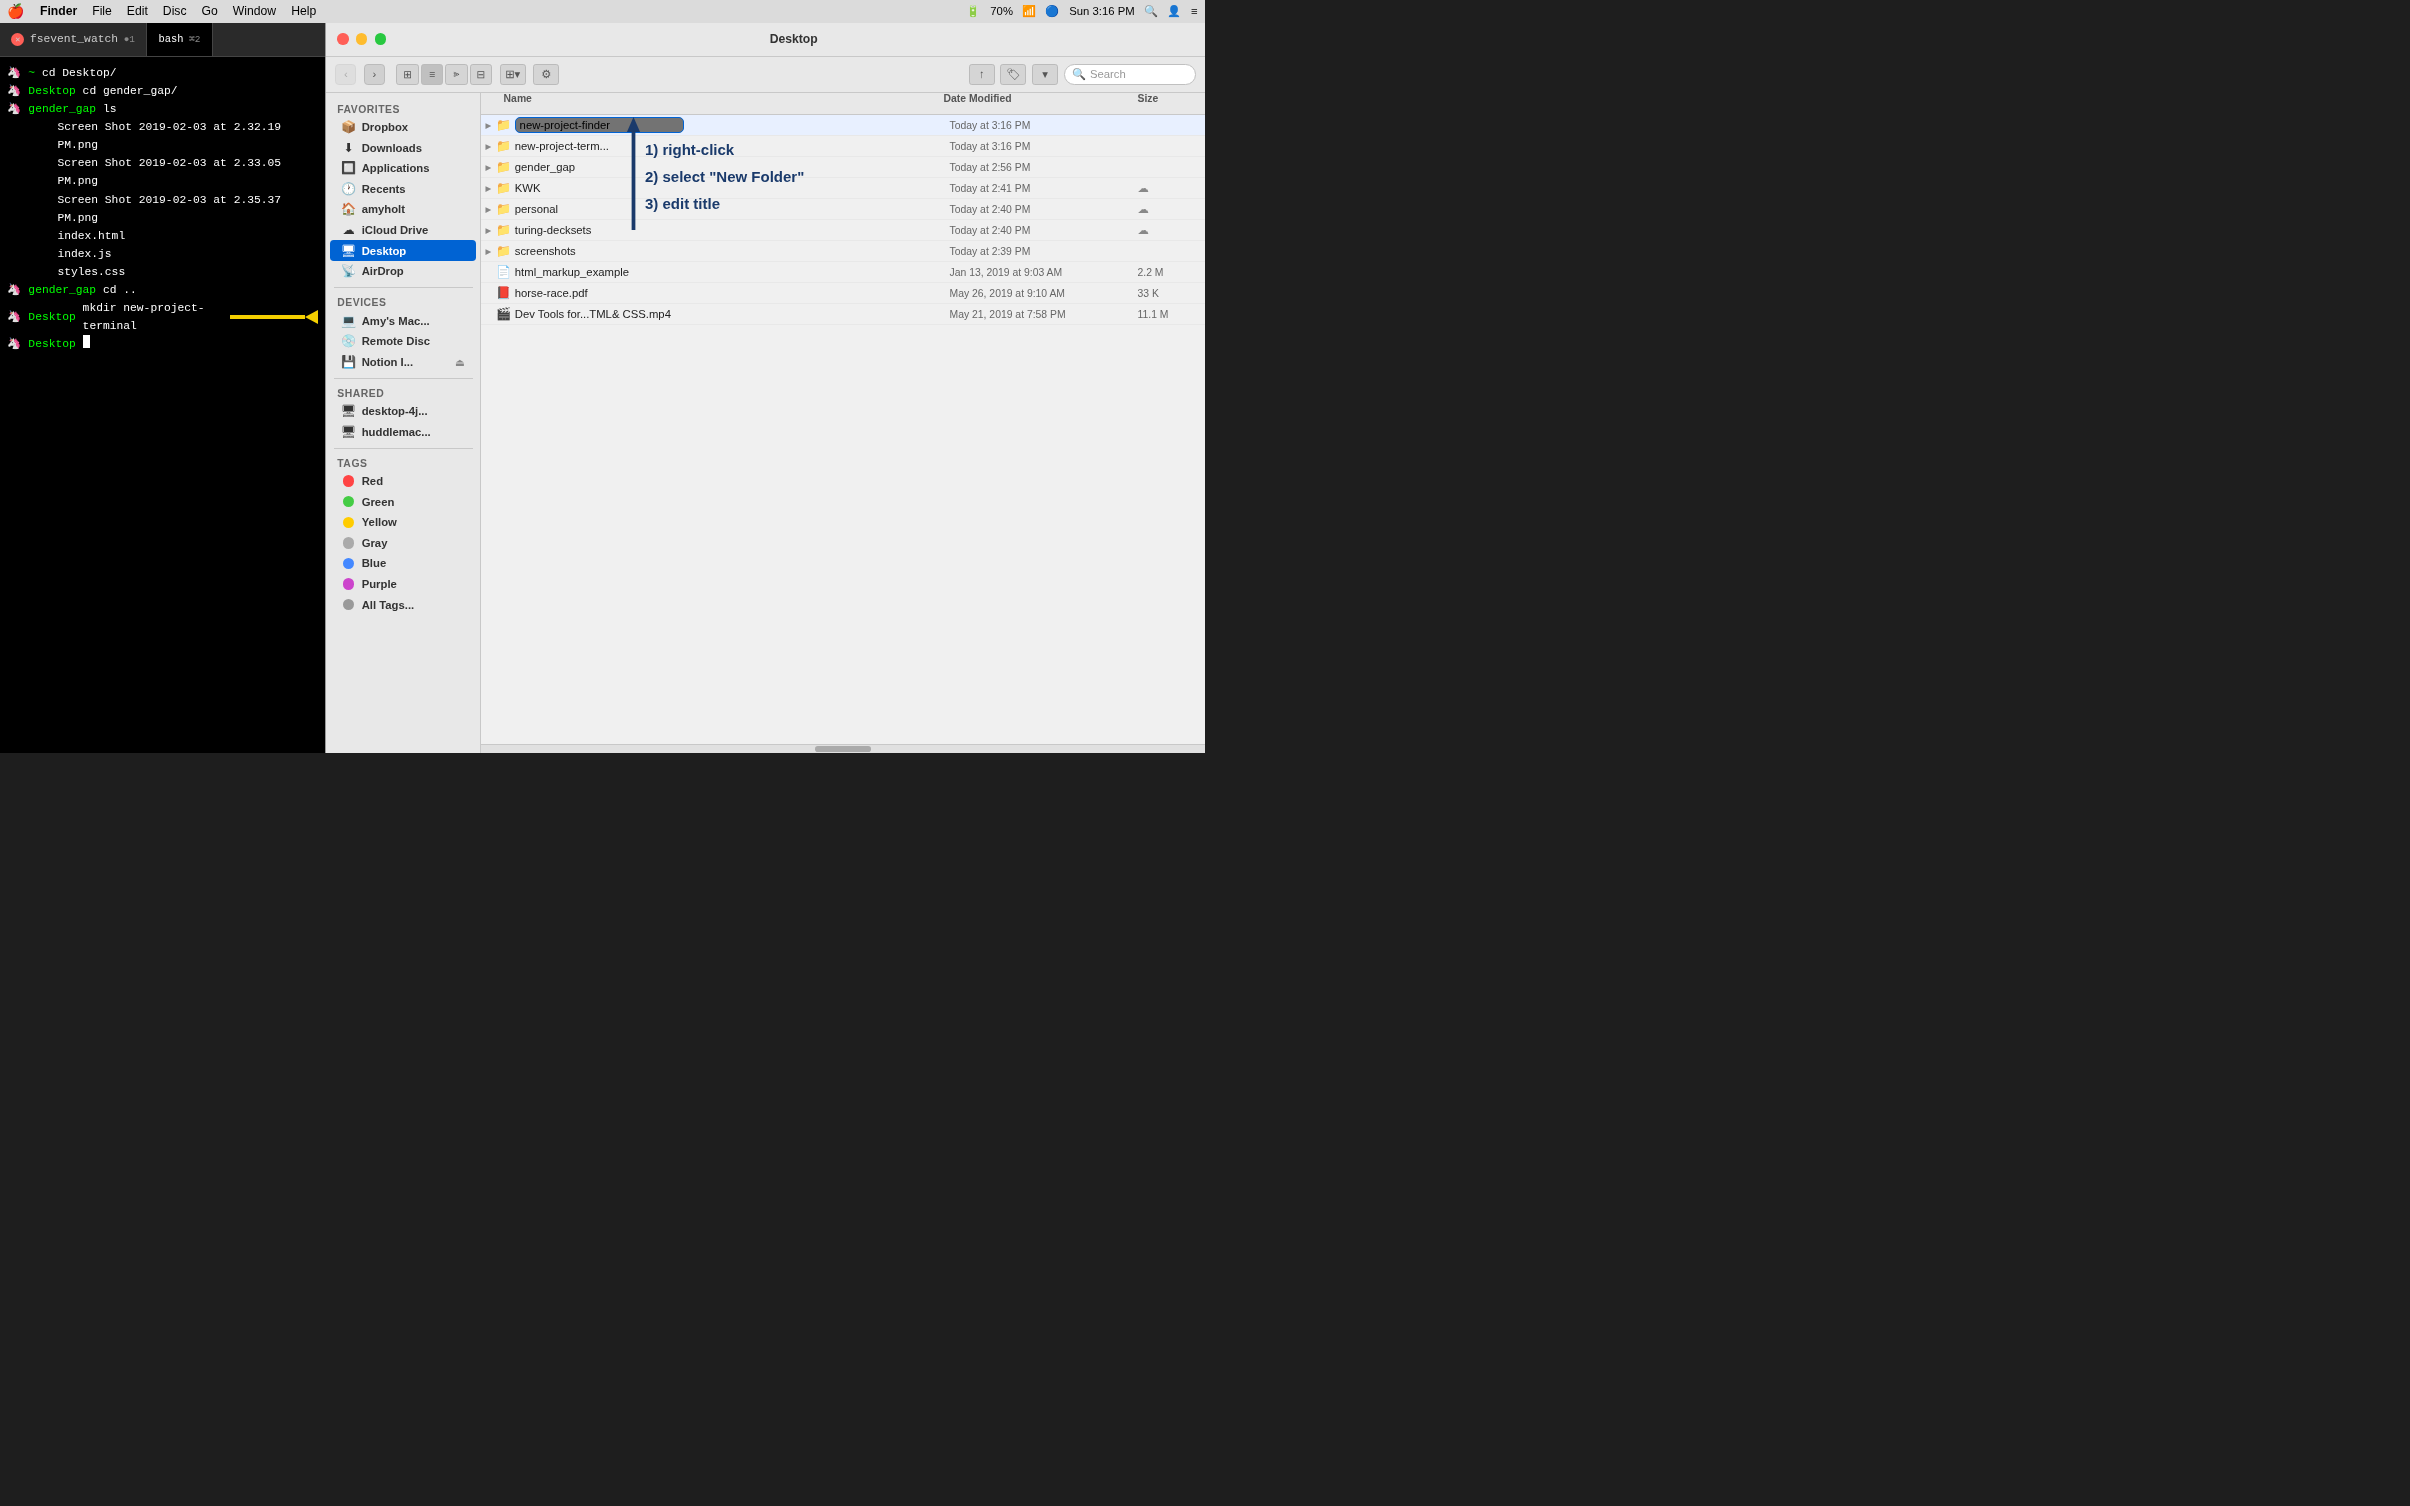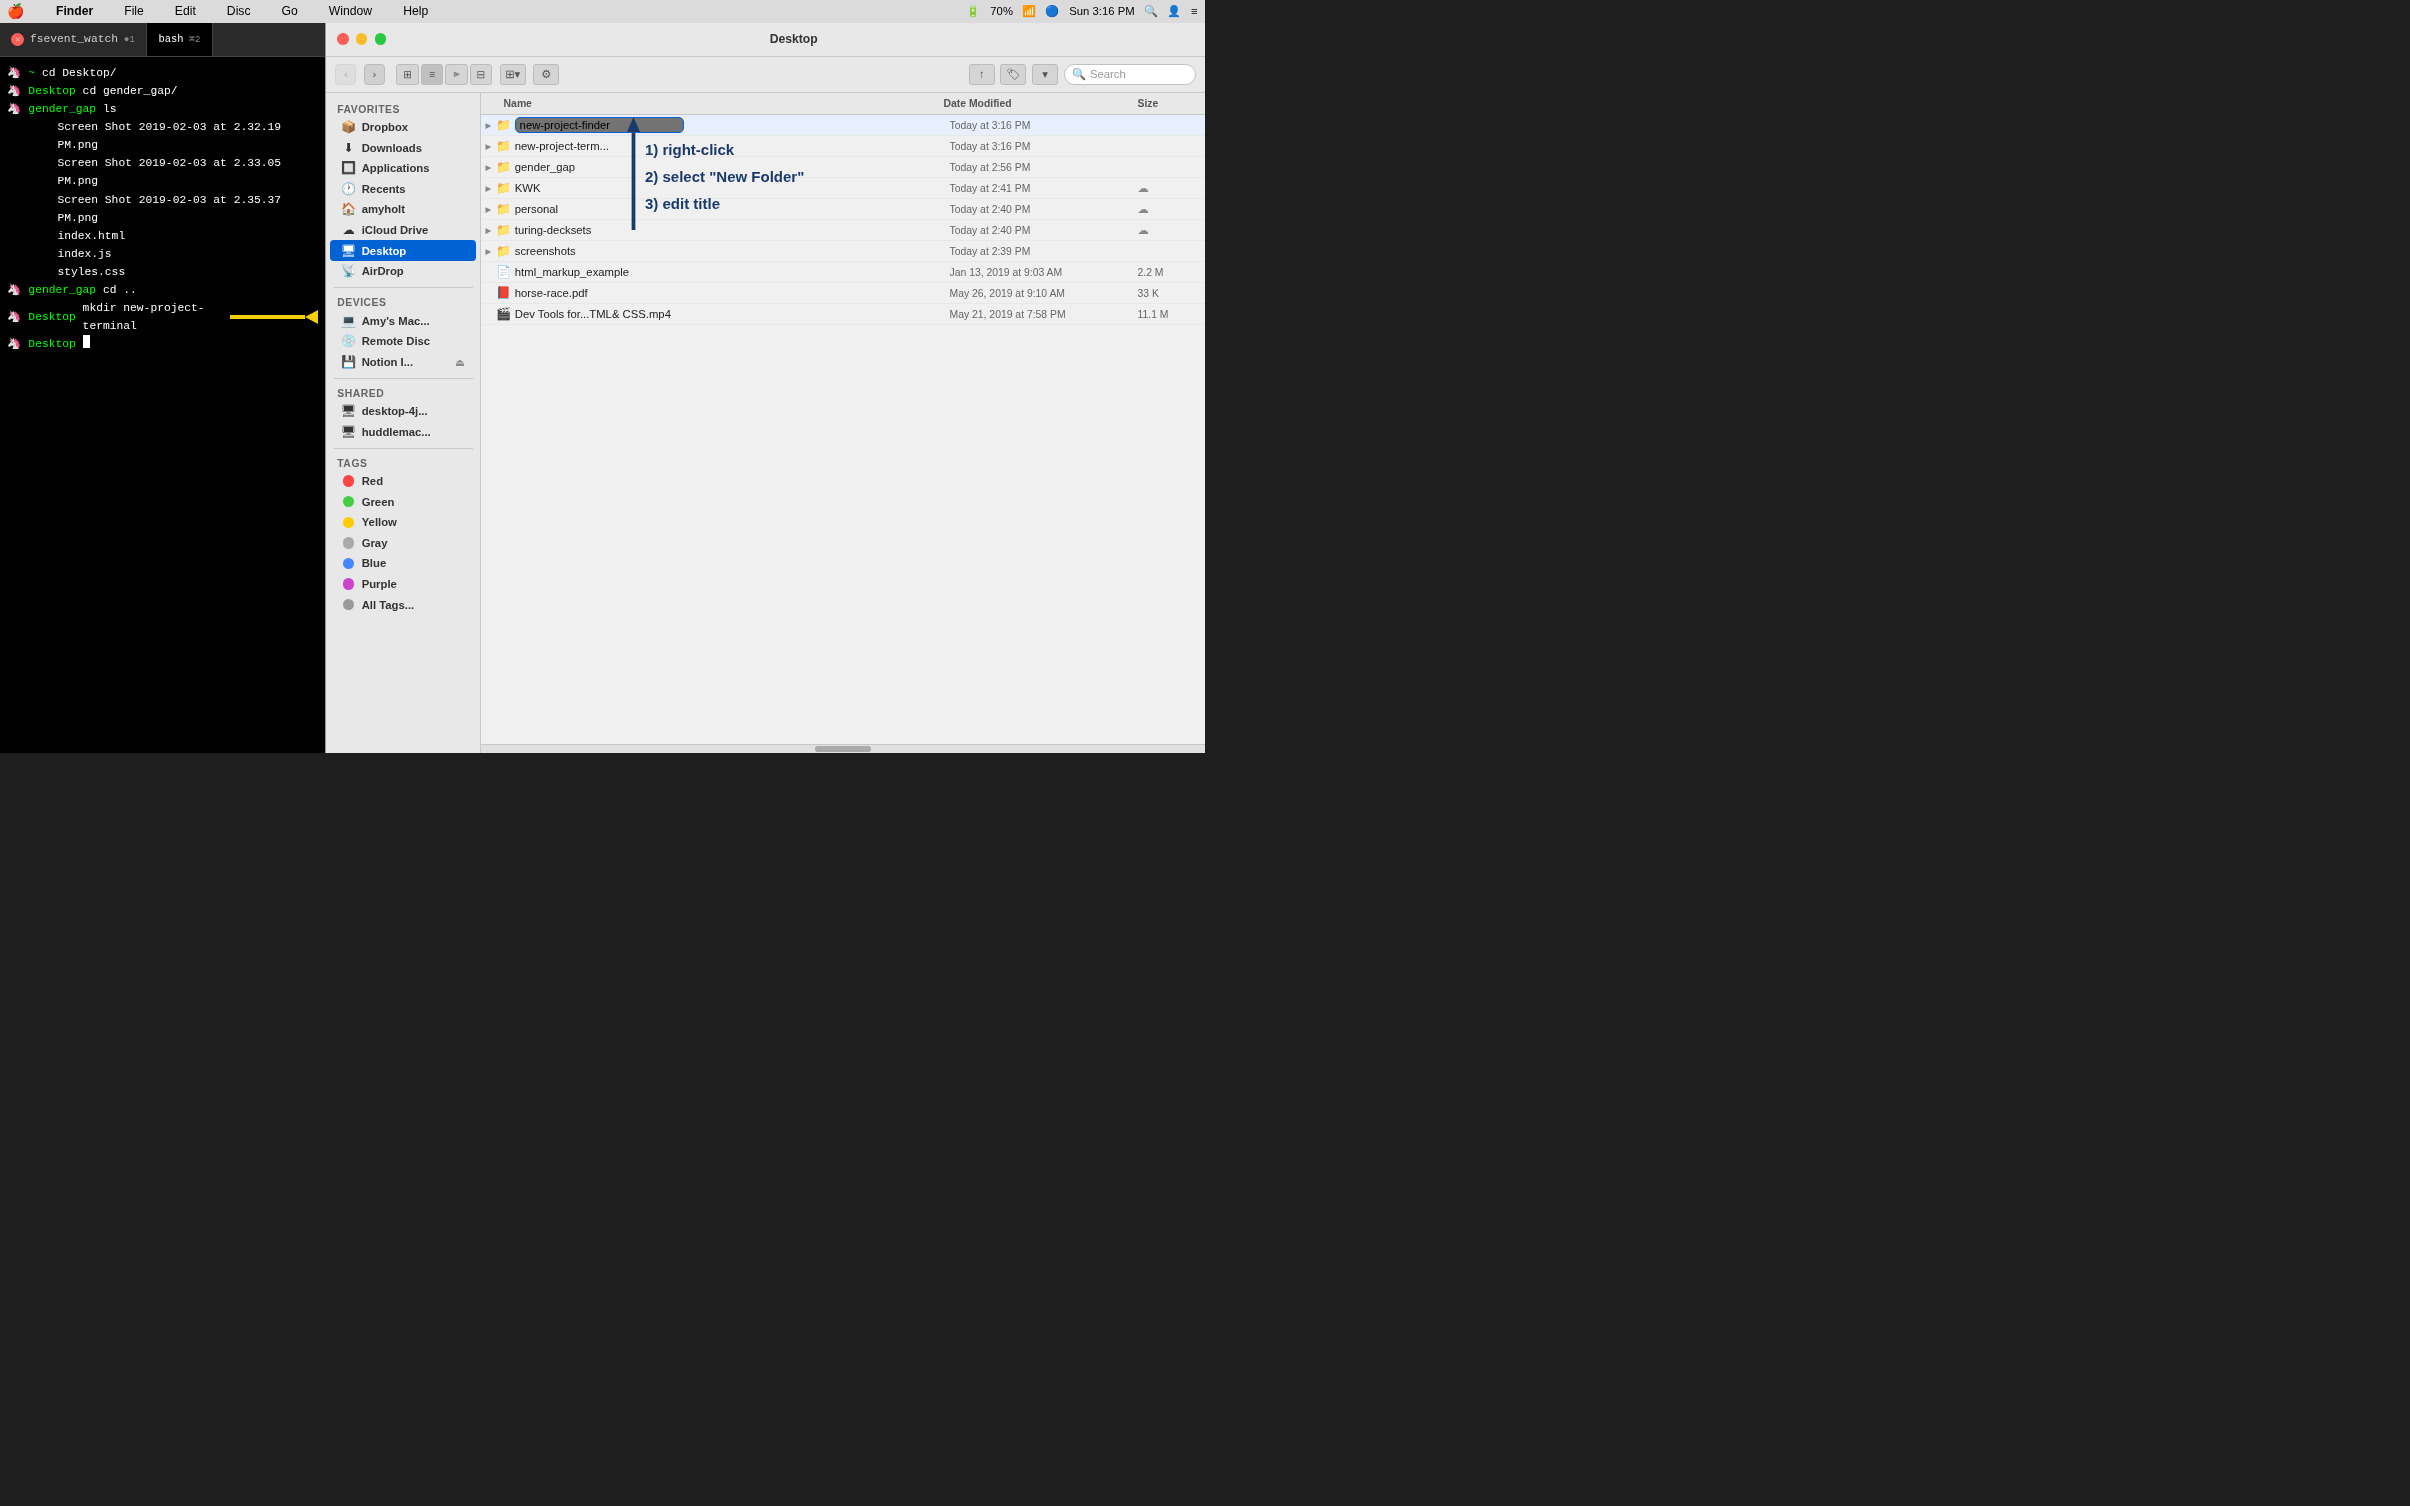"Finder" .menu-bar-item { margin-left: 16px -> none }
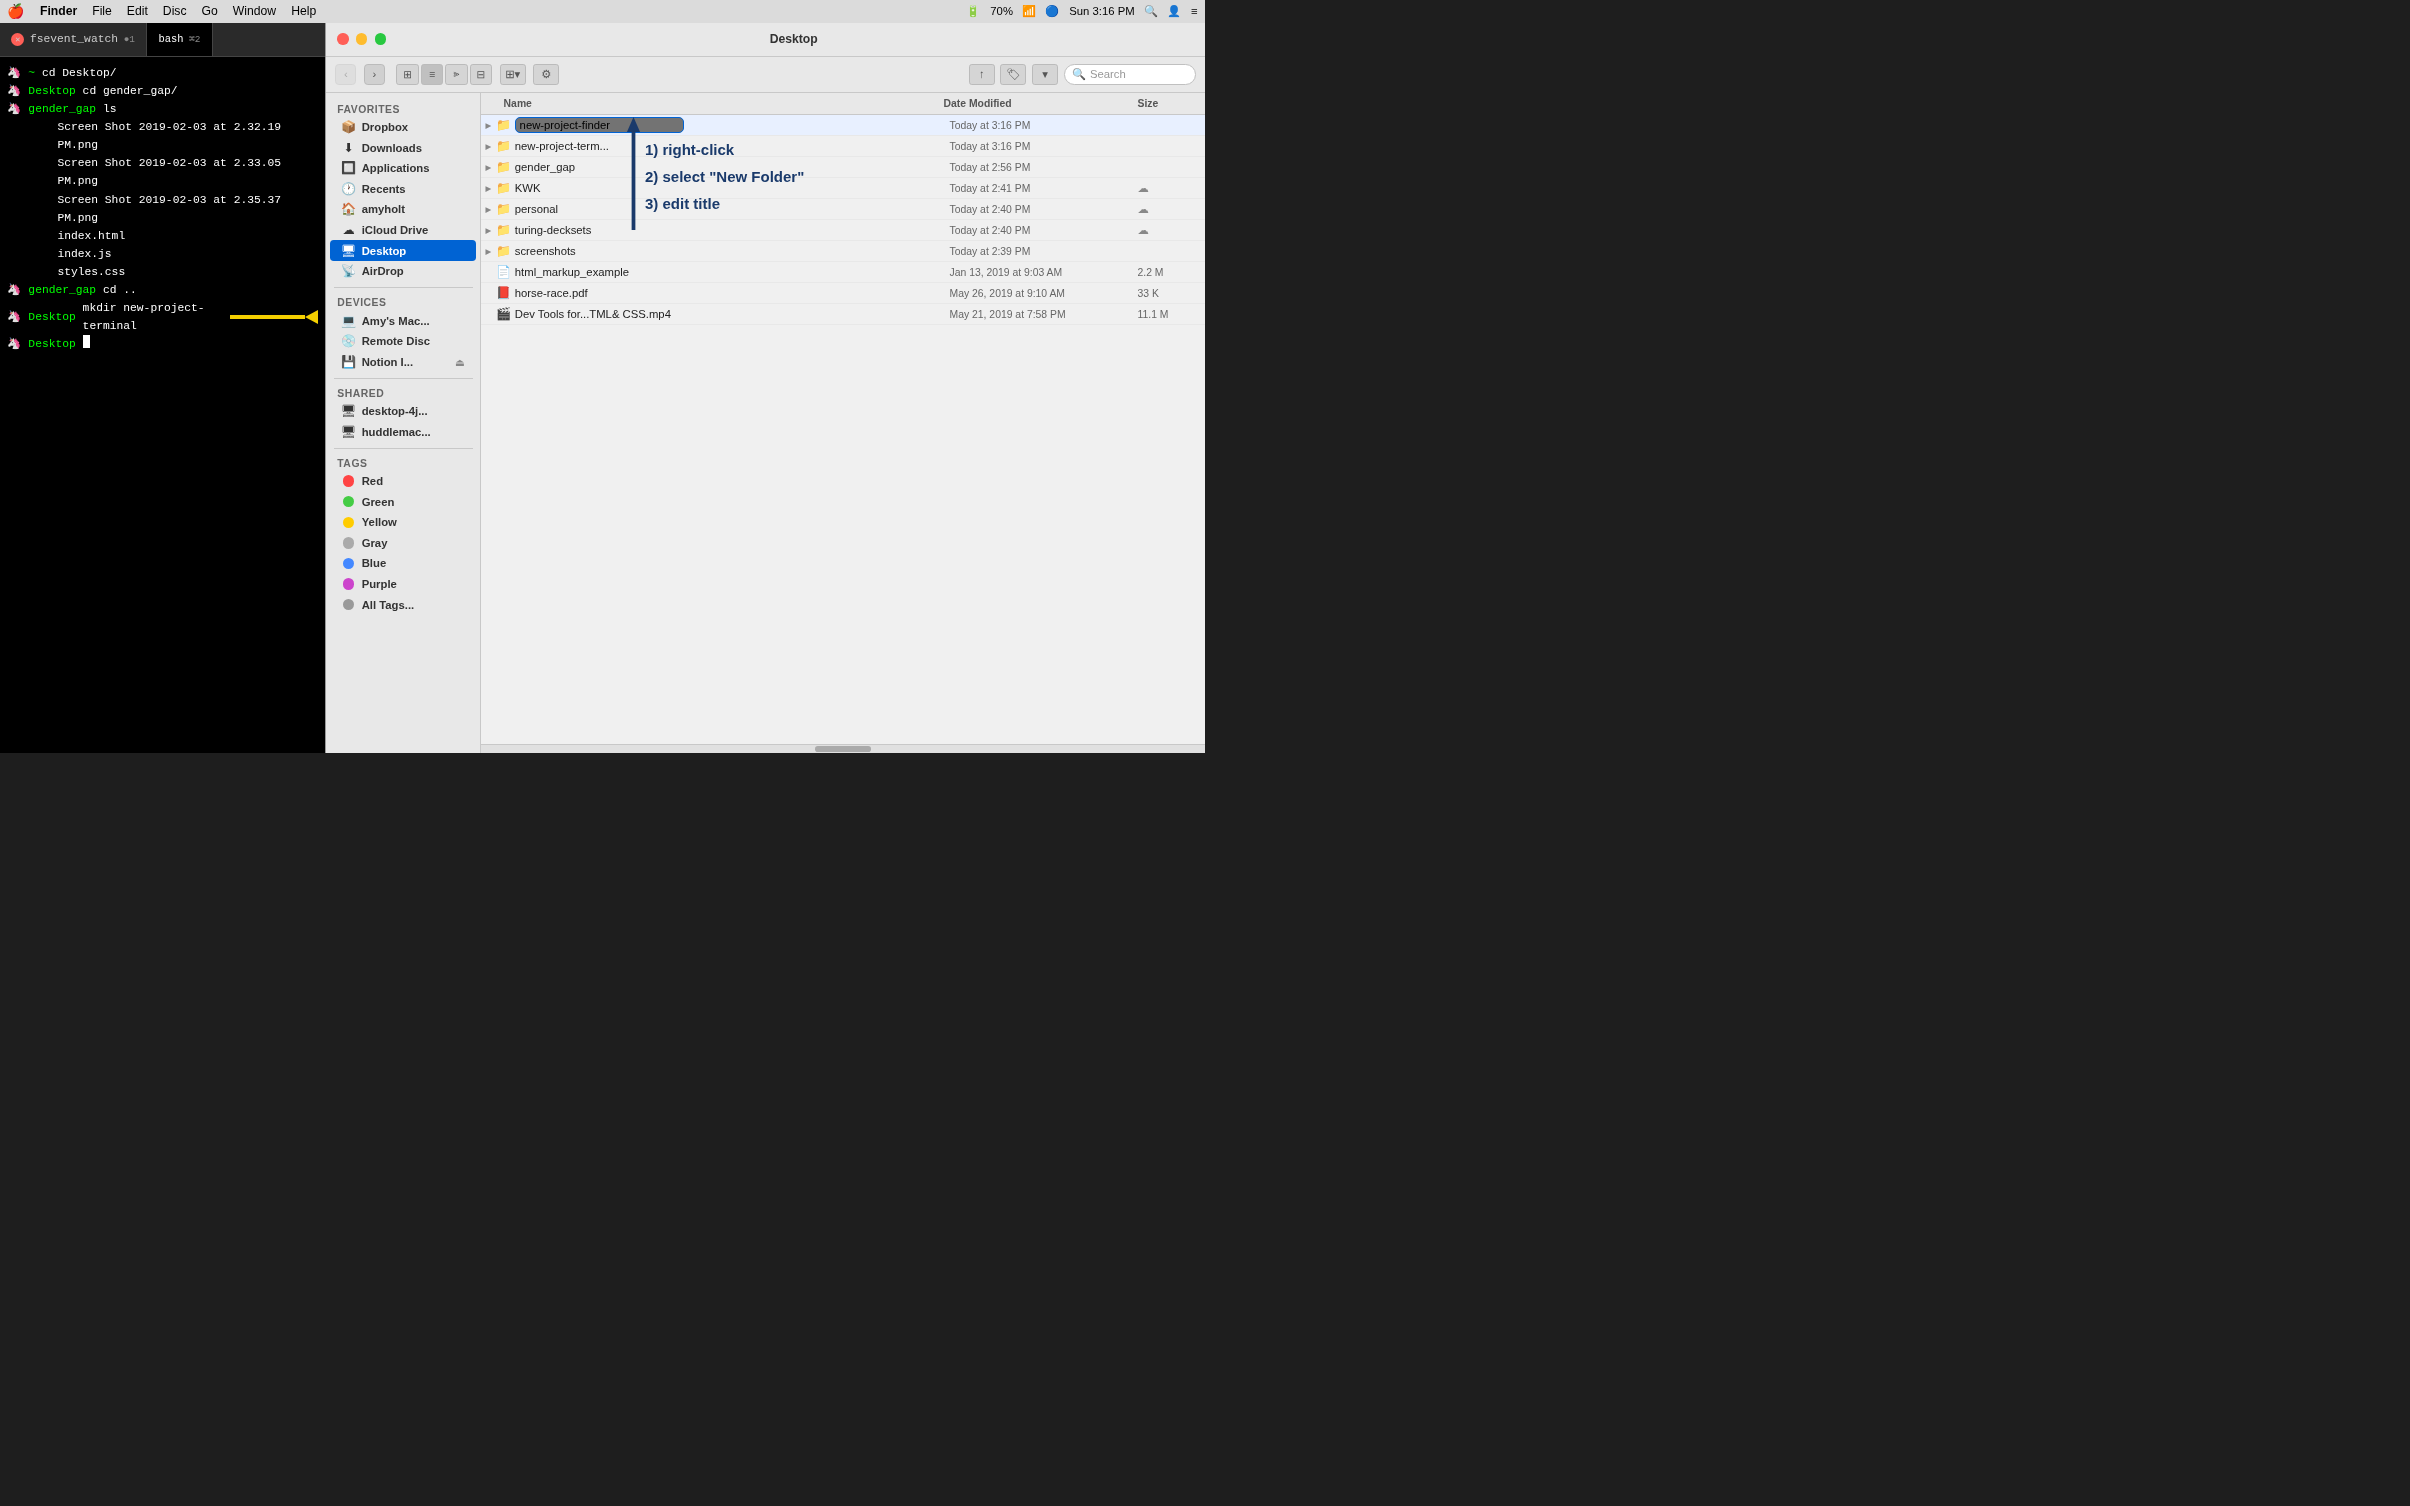"Name" .file-list-header { align-items: center -> flex-start }
